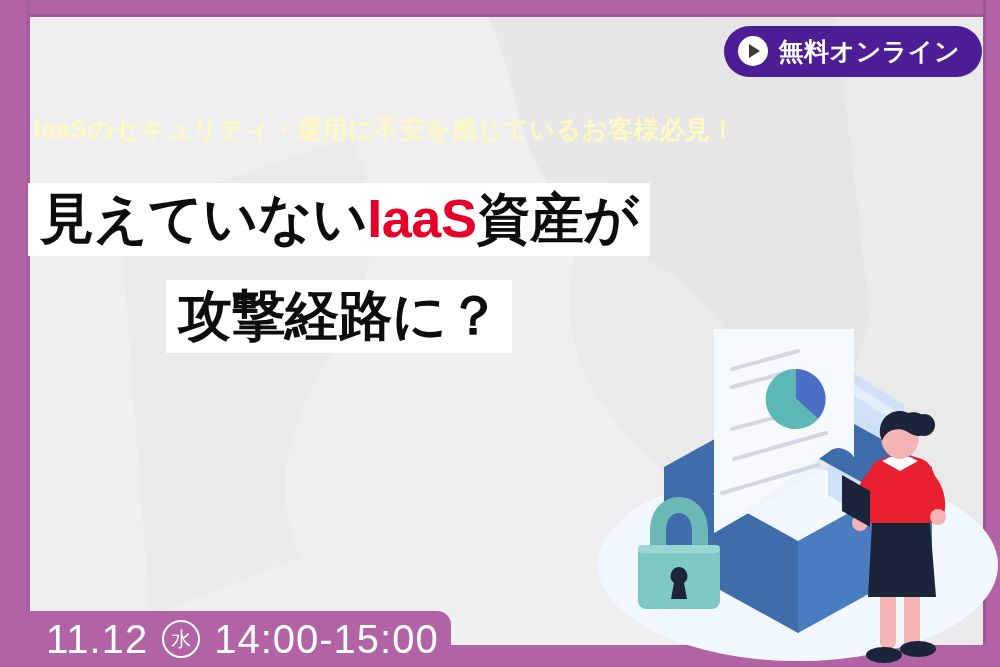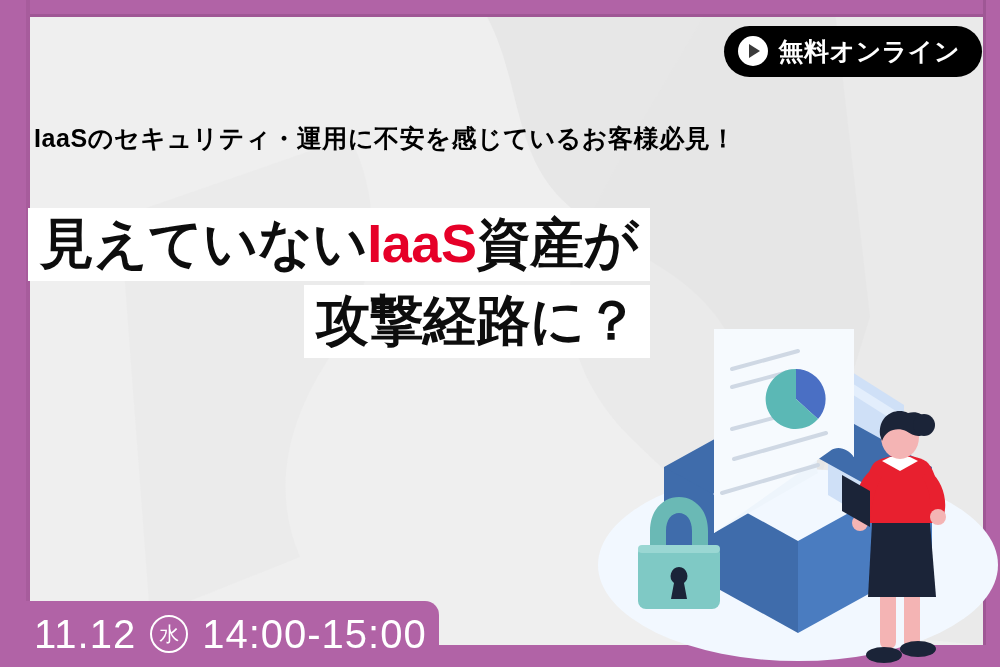"無料オンライン" .badge { background: #000000 -> #4c1d95 }
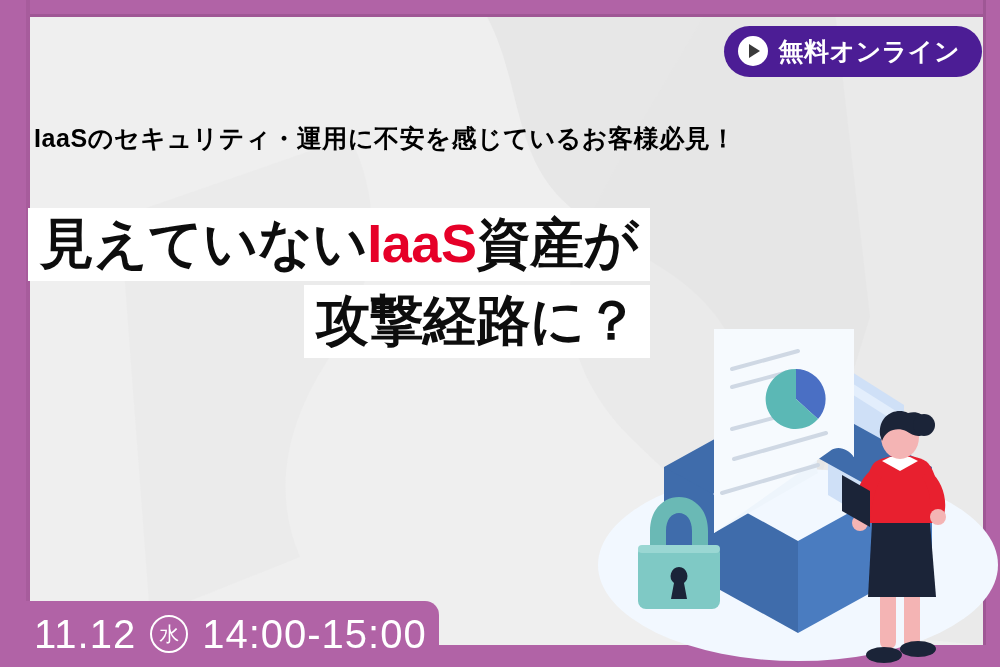"IaaSのセキュリティ・運用に不安を感じているお客様必見！" .subtitle { color: #000000 -> #fef9c3; top: 123px -> 114px }
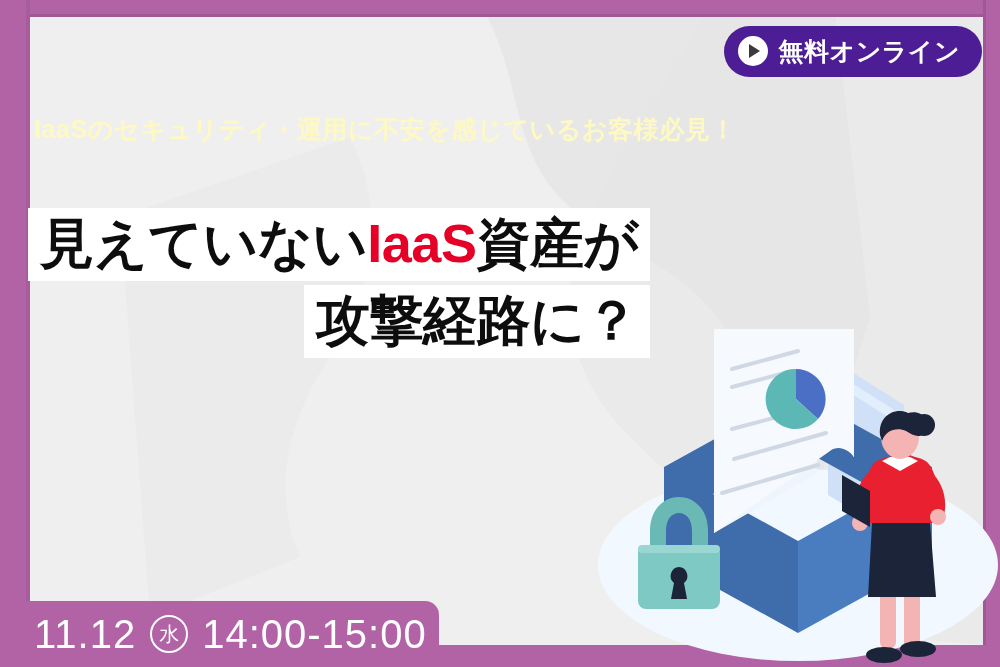"見えていないIaaS資産が" .headline { align-items: flex-end -> center; gap: 4px -> 24px; margin-top: 25px -> none }
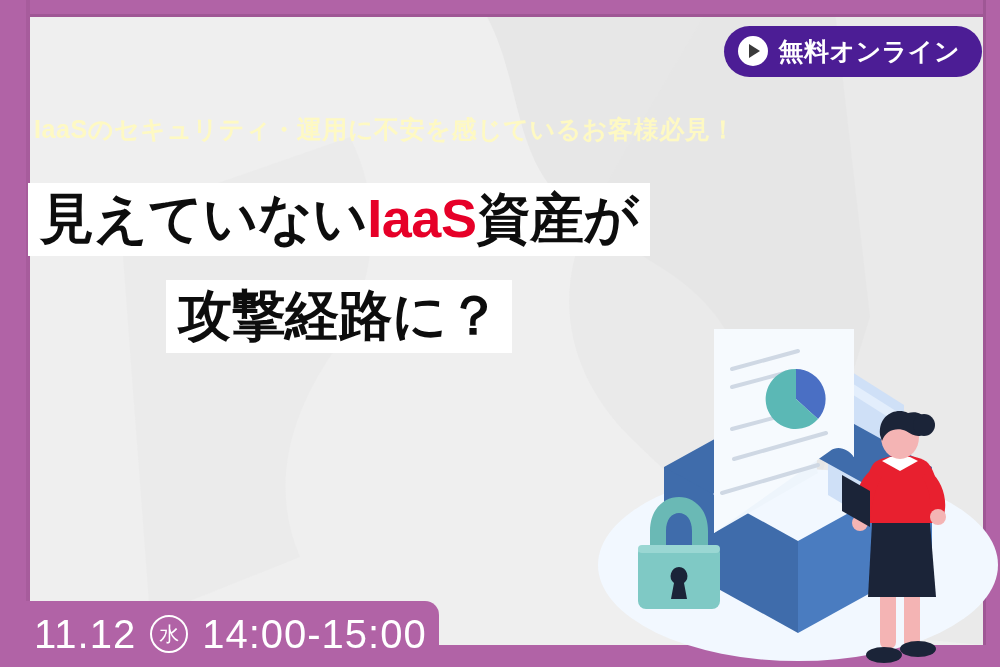"11.12" .datebar { height: 66px -> 56px; left: 4px -> 16px }
